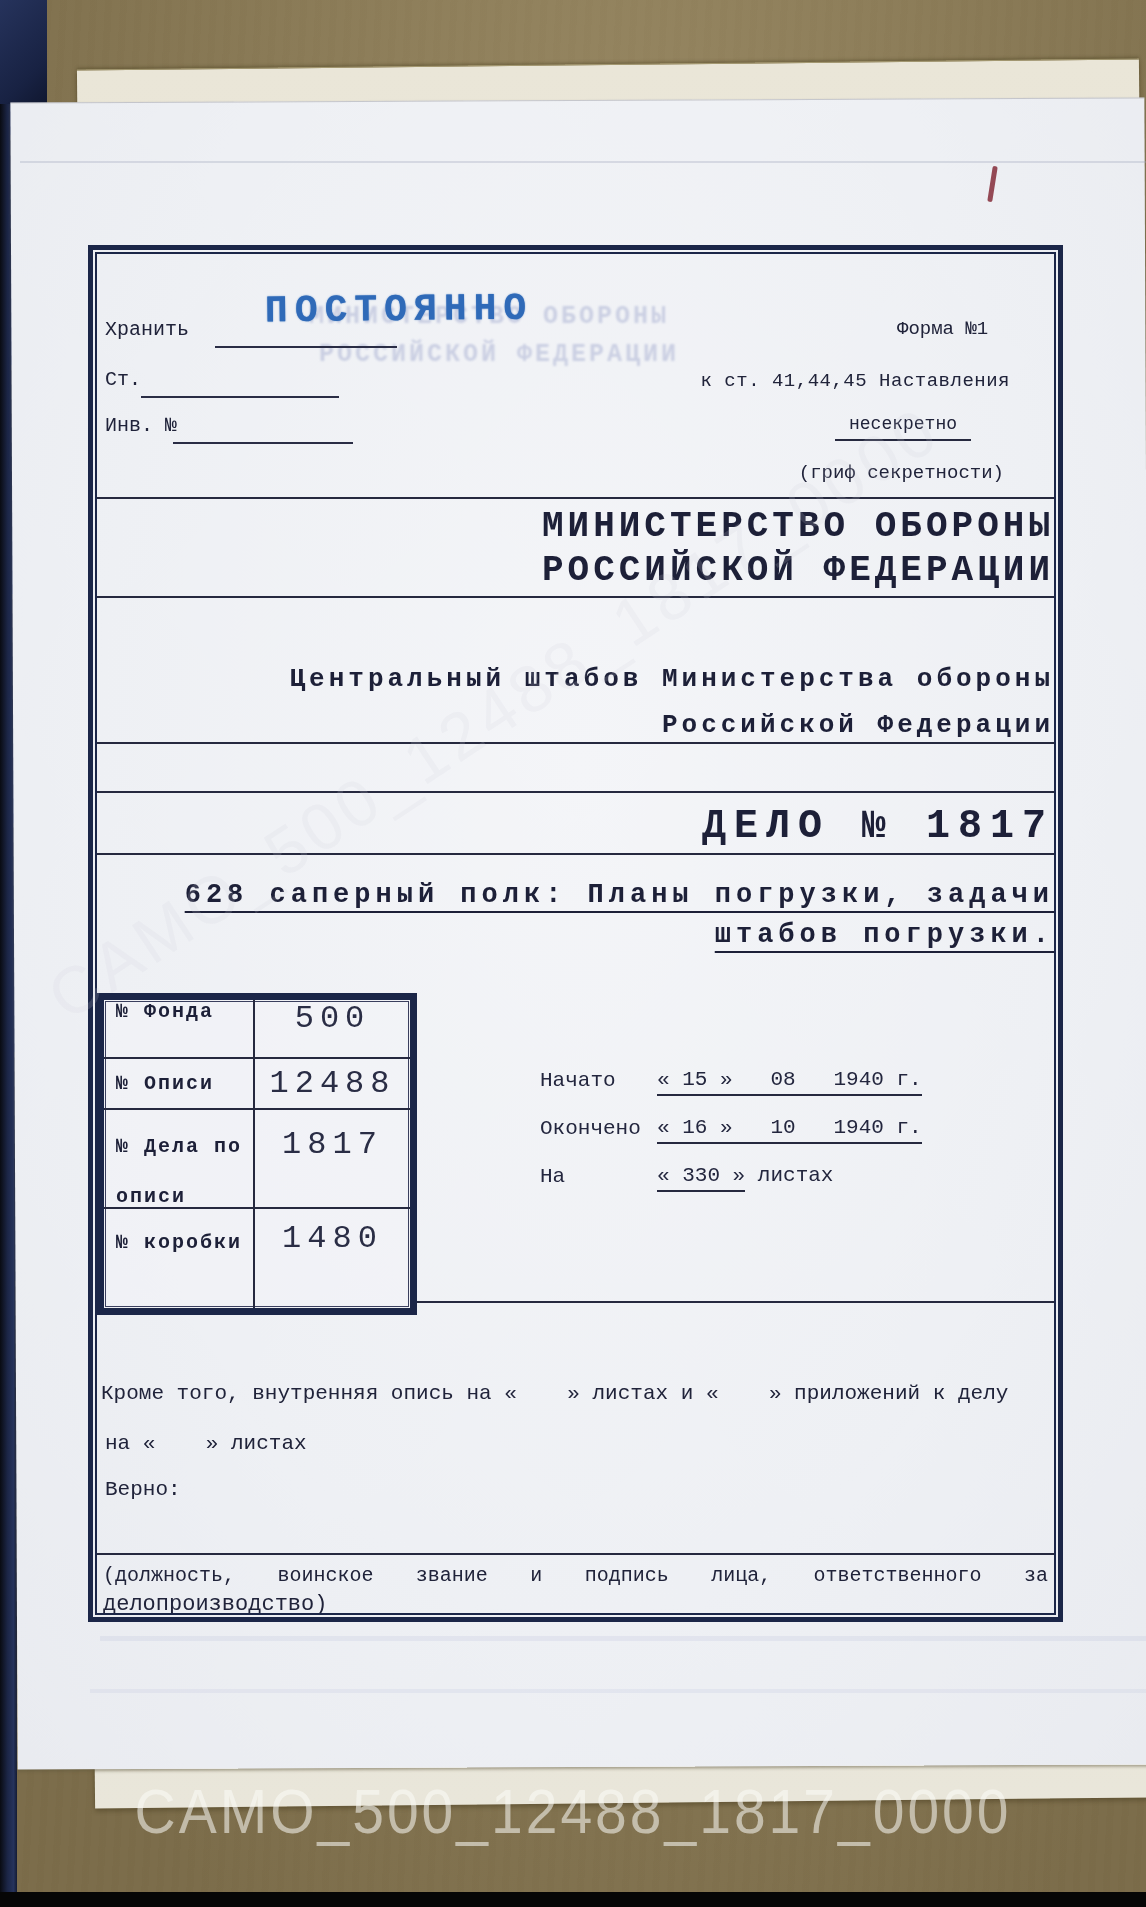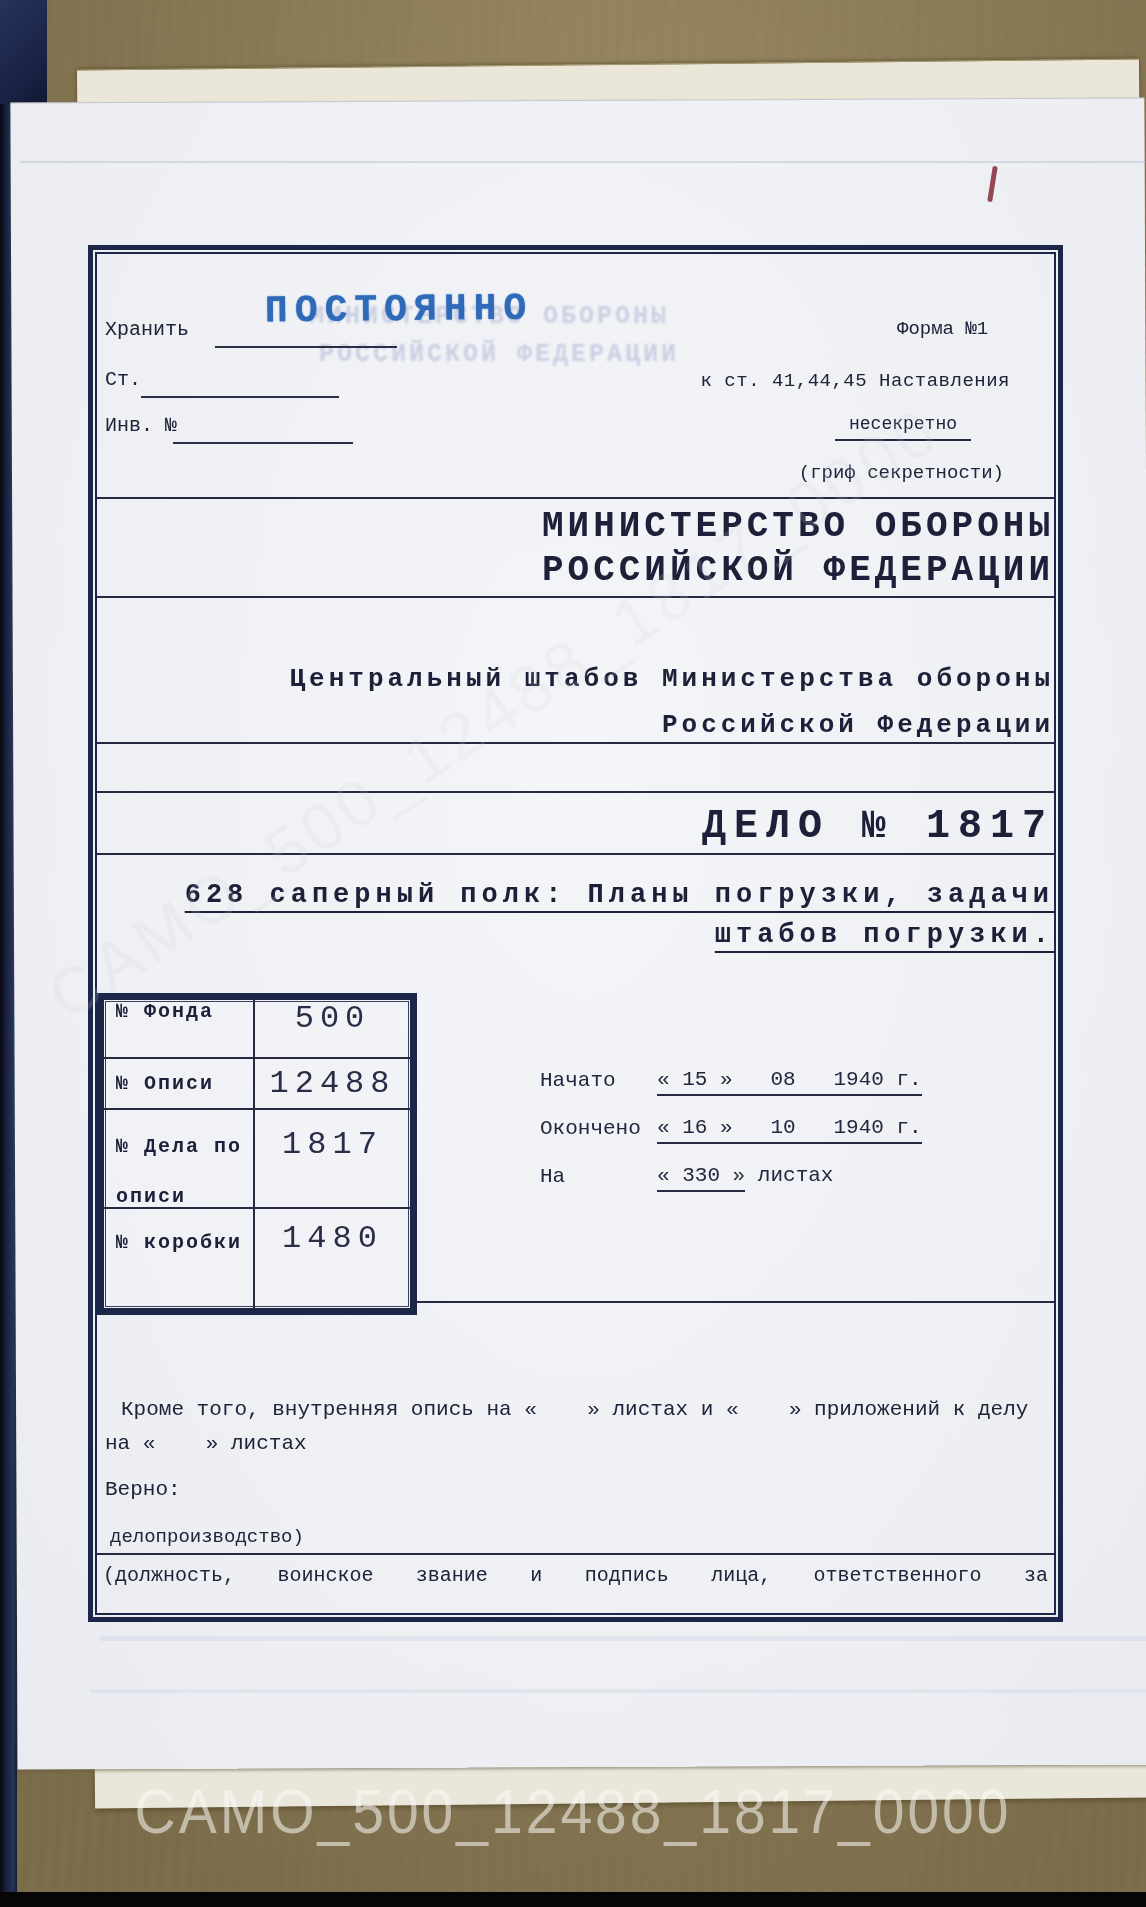"Кроме того, внутренняя опись на" div.abs { left: 24px -> 4px; margin-top: 16px -> none }
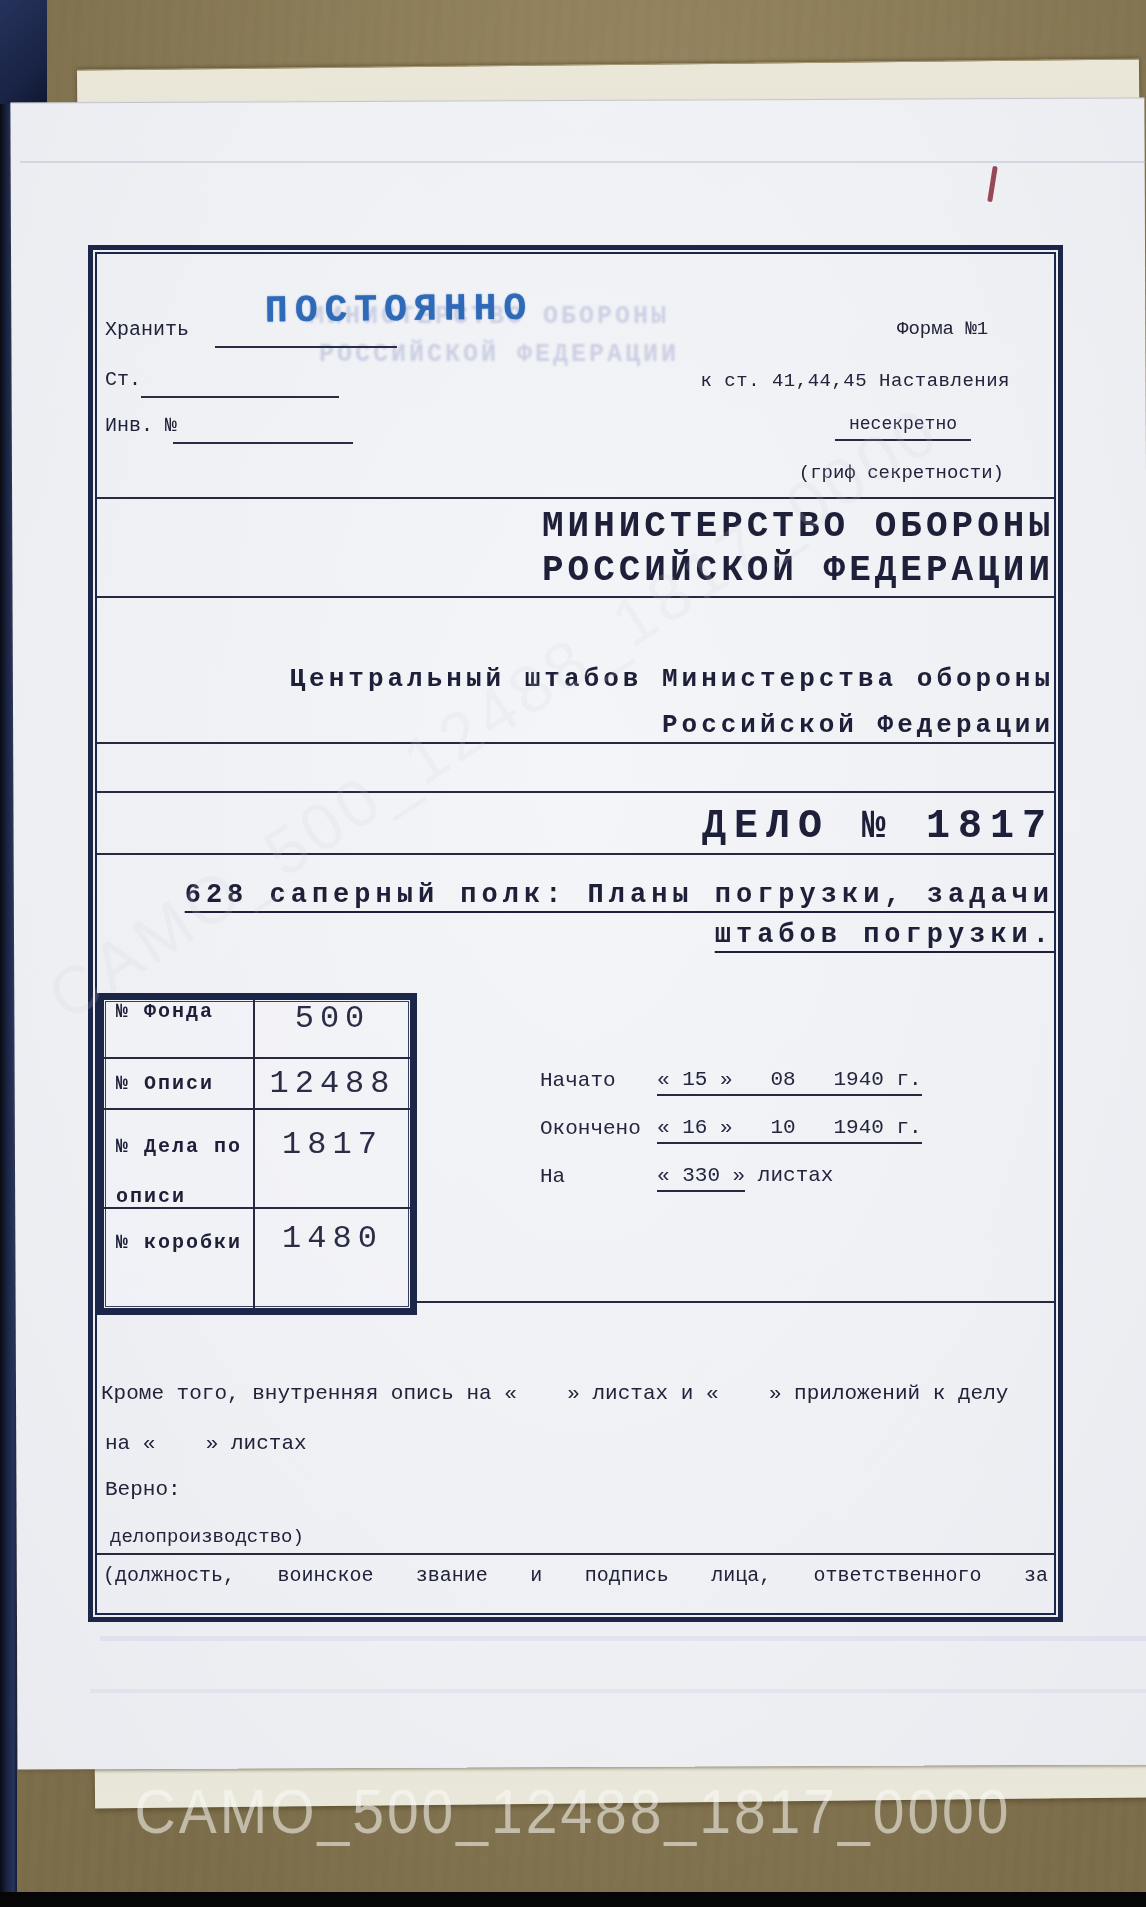"делопроизводство)" div.abs { font-size: 19px -> 22px; margin-left: 7px -> none; top: 1272px -> 1338px }
